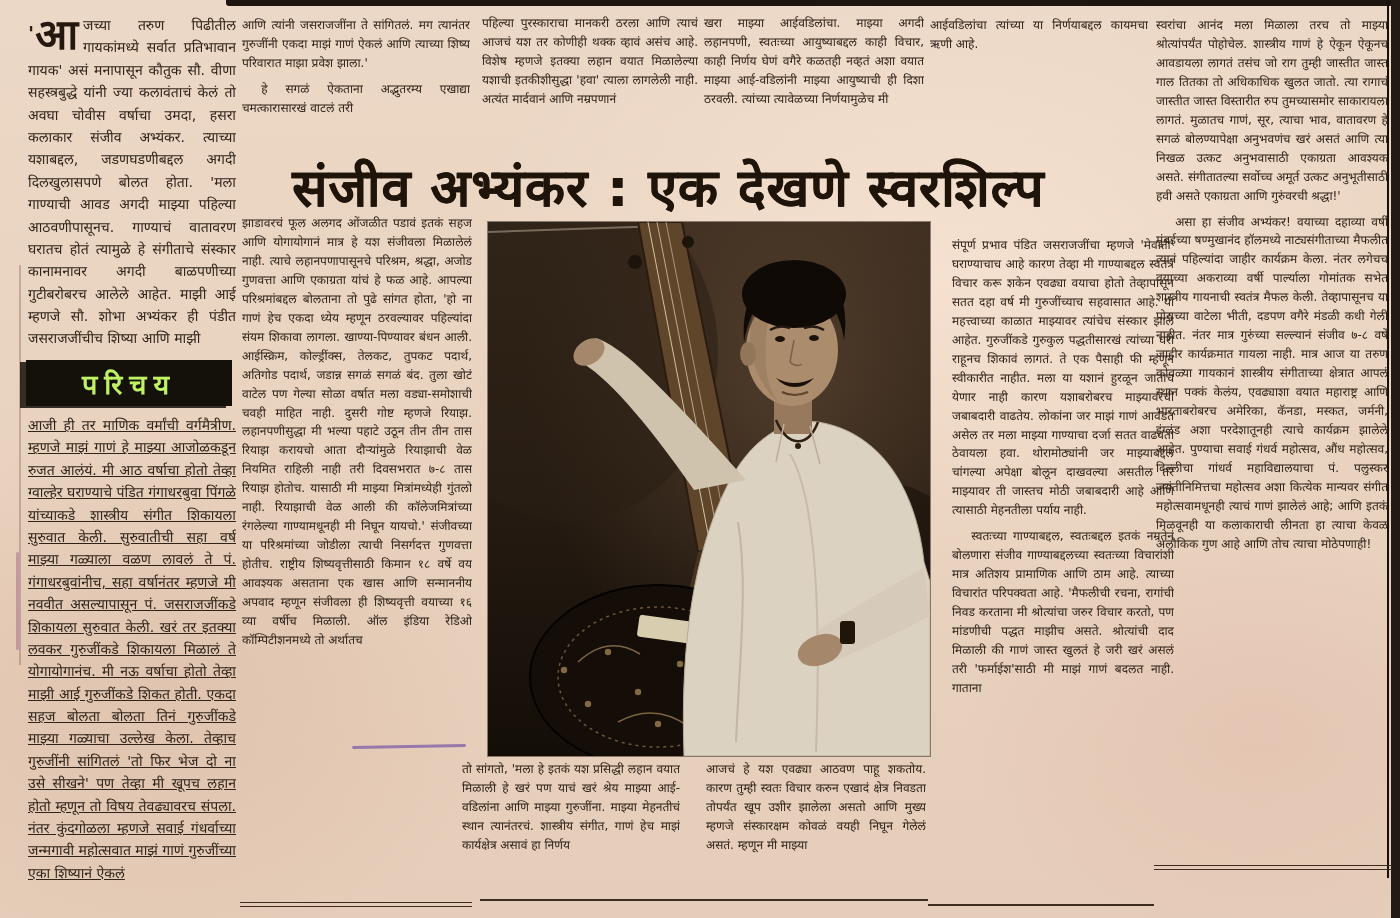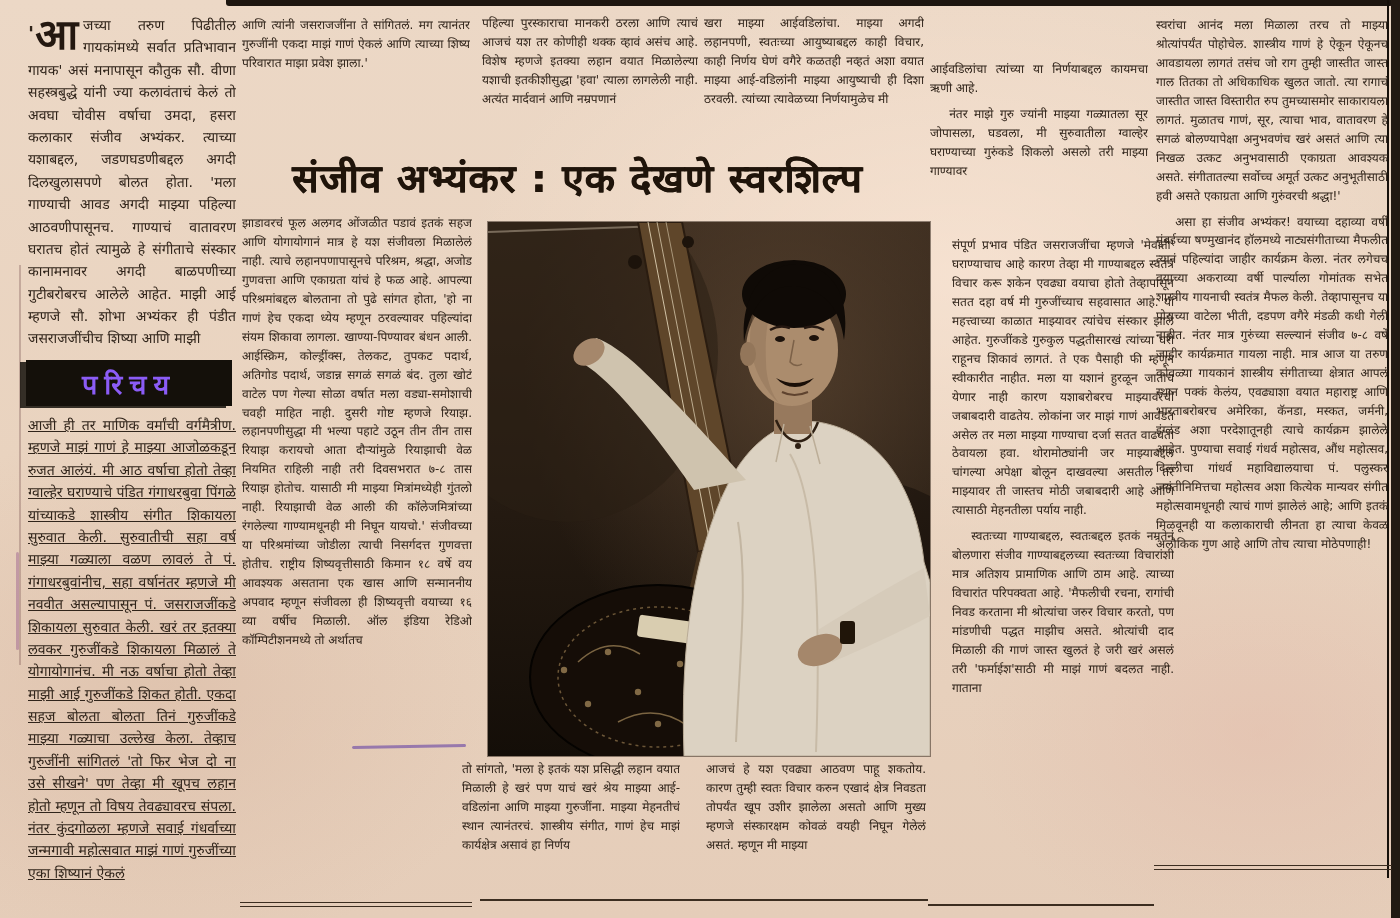"आईवडिलांचा त्यांच्या या निर्णयाबद्दल" section.block { margin-top: 44px -> none }
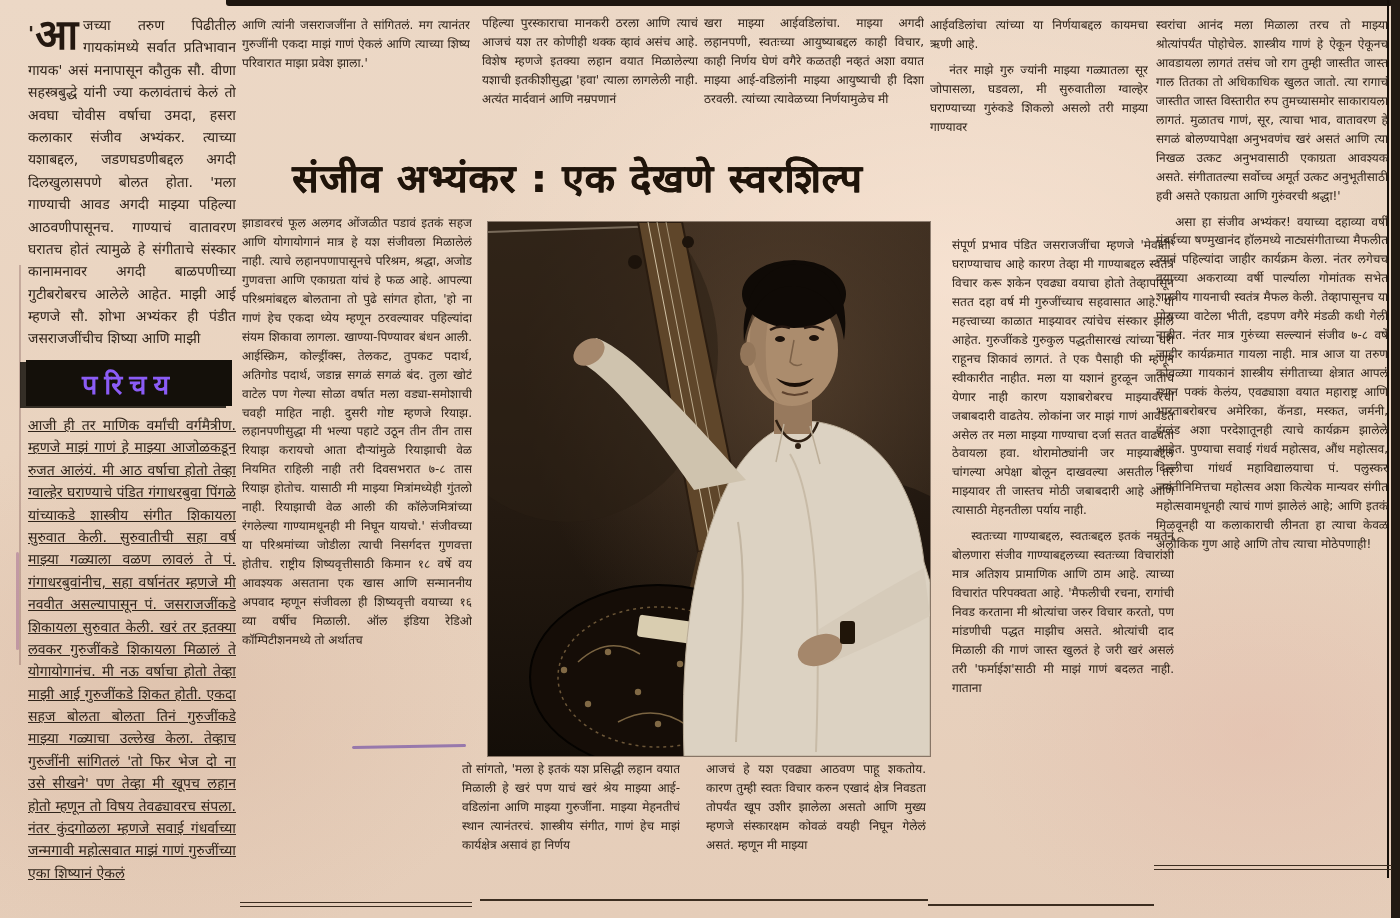"नंतर माझे गुरु ज्यांनी माझ्या" p.ind { html: <p>नंतर माझे गुरु ज्यांनी माझ्या गळ्यातला सूर जोपासला, घडवला, मी सुरुवातीला ग्वाल्हेर घराण्याच्या गुरुंकडे शिकलो असलो तरी माझ्या गाण्यावर</p> -> none }
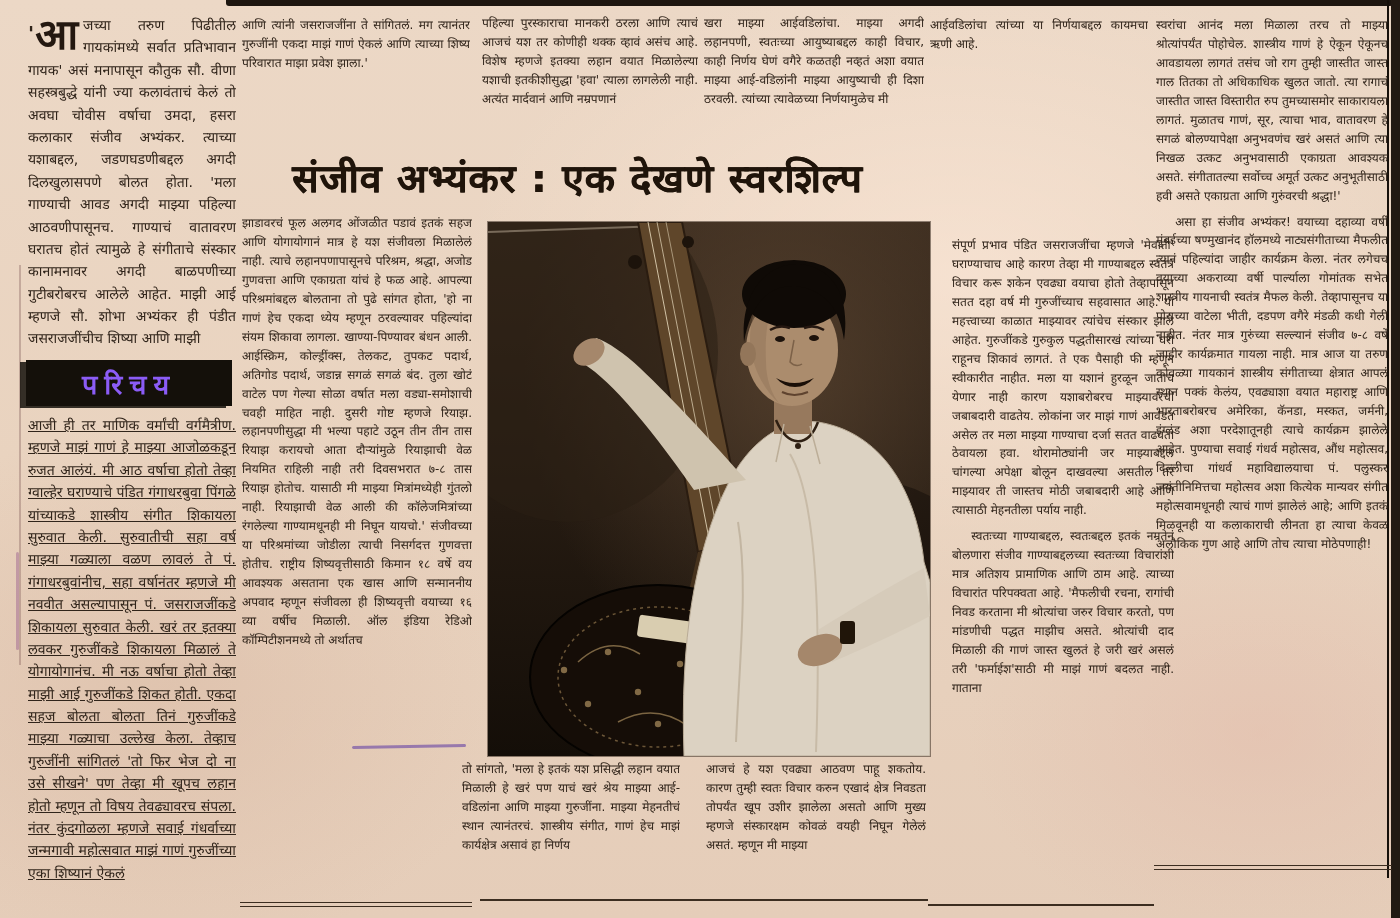"हे सगळं ऐकताना अद्भुतरम्य एखाद्या" p.ind { html: none -> <p>हे सगळं ऐकताना अद्भुतरम्य एखाद्या चमत्कारासारखं वाटलं तरी</p> }
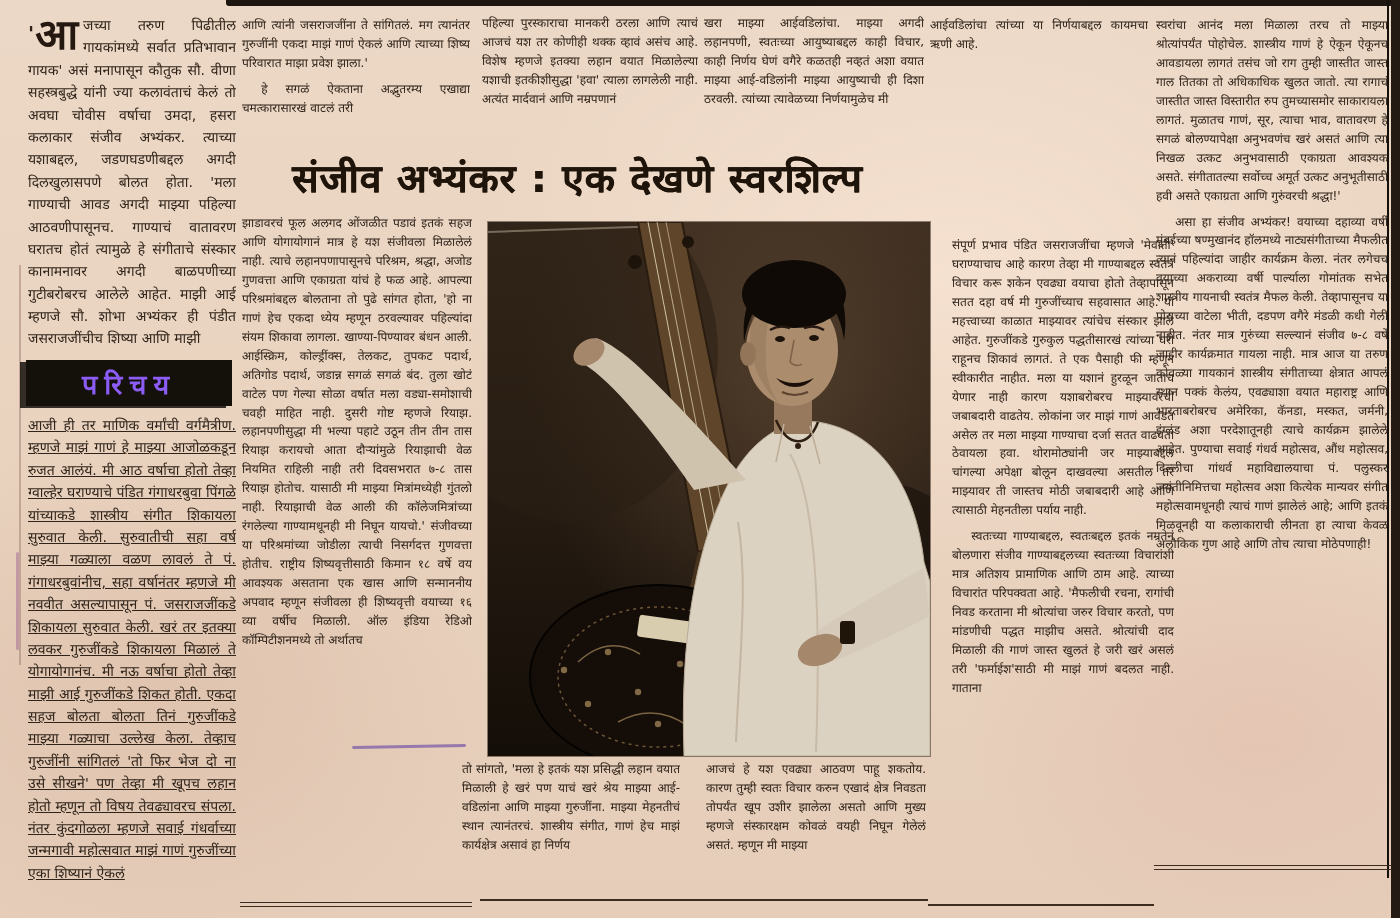"संजीव अभ्यंकर : एक देखणे" .headline { font-size: 39px -> 52px }
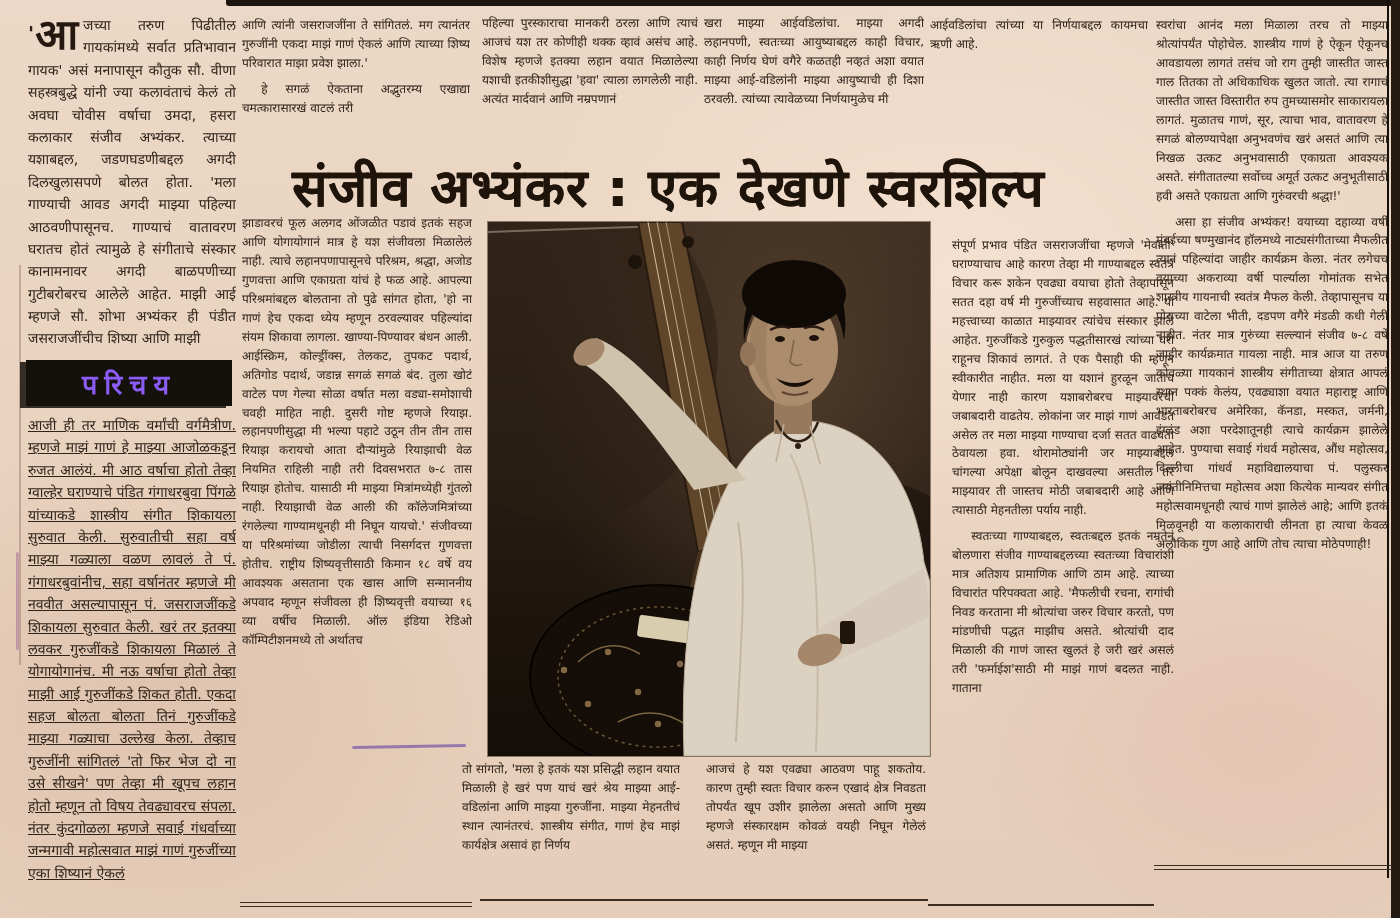"परिचय" .kicker span { color: #8b5cf6 -> #bef264 }
